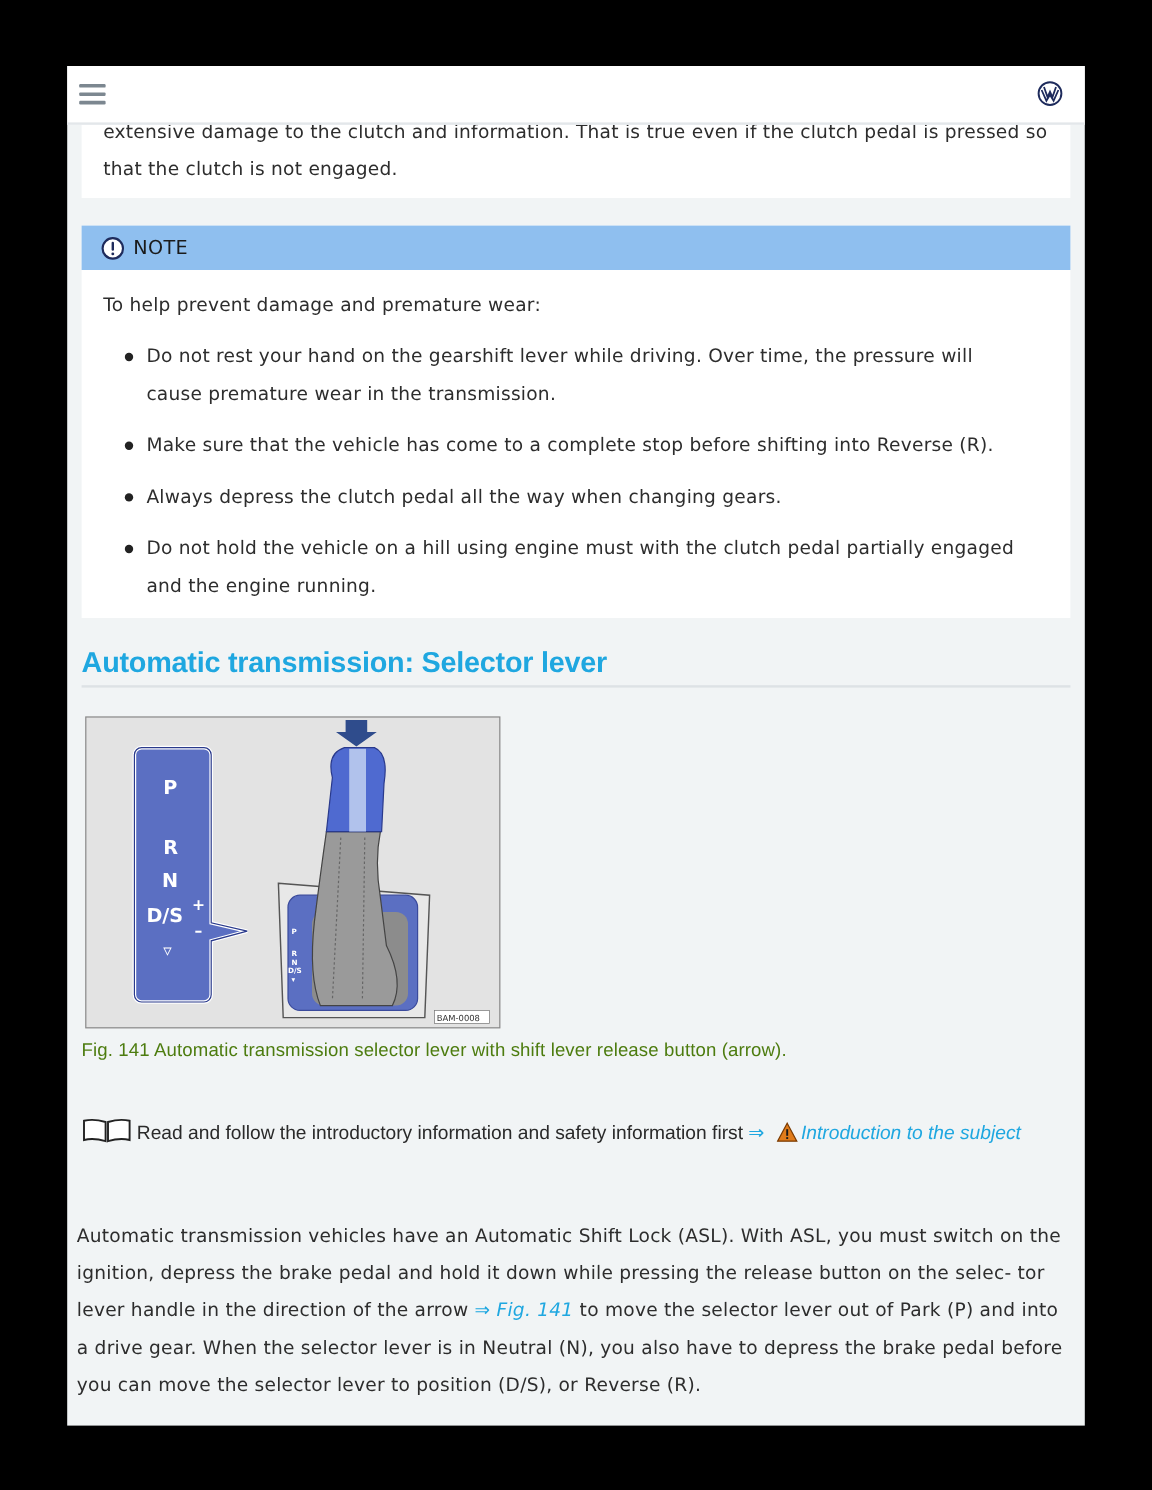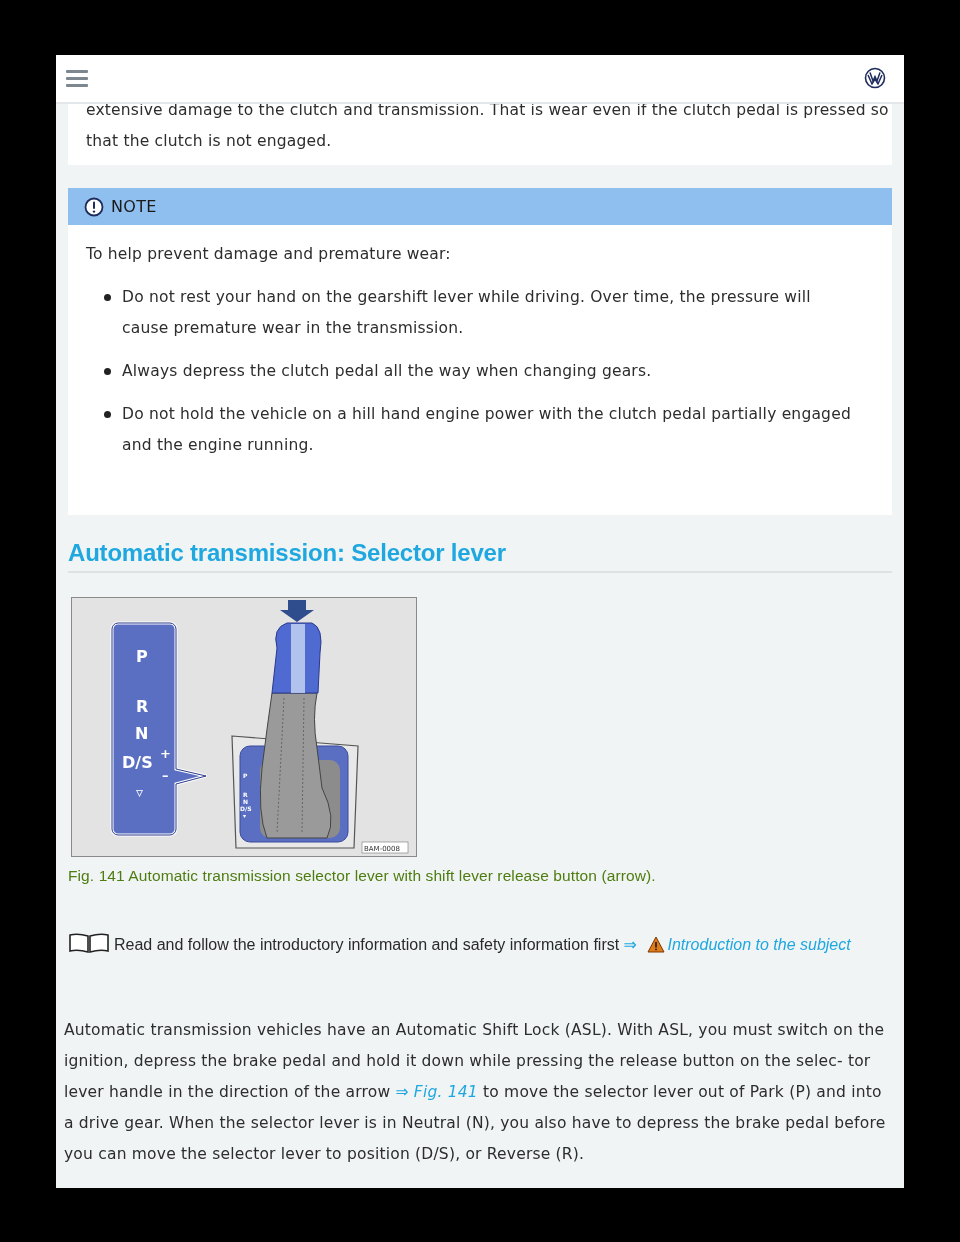"extensive damage to the clutch" div.body-text { text: transmission. That is wear -> information. That is true }
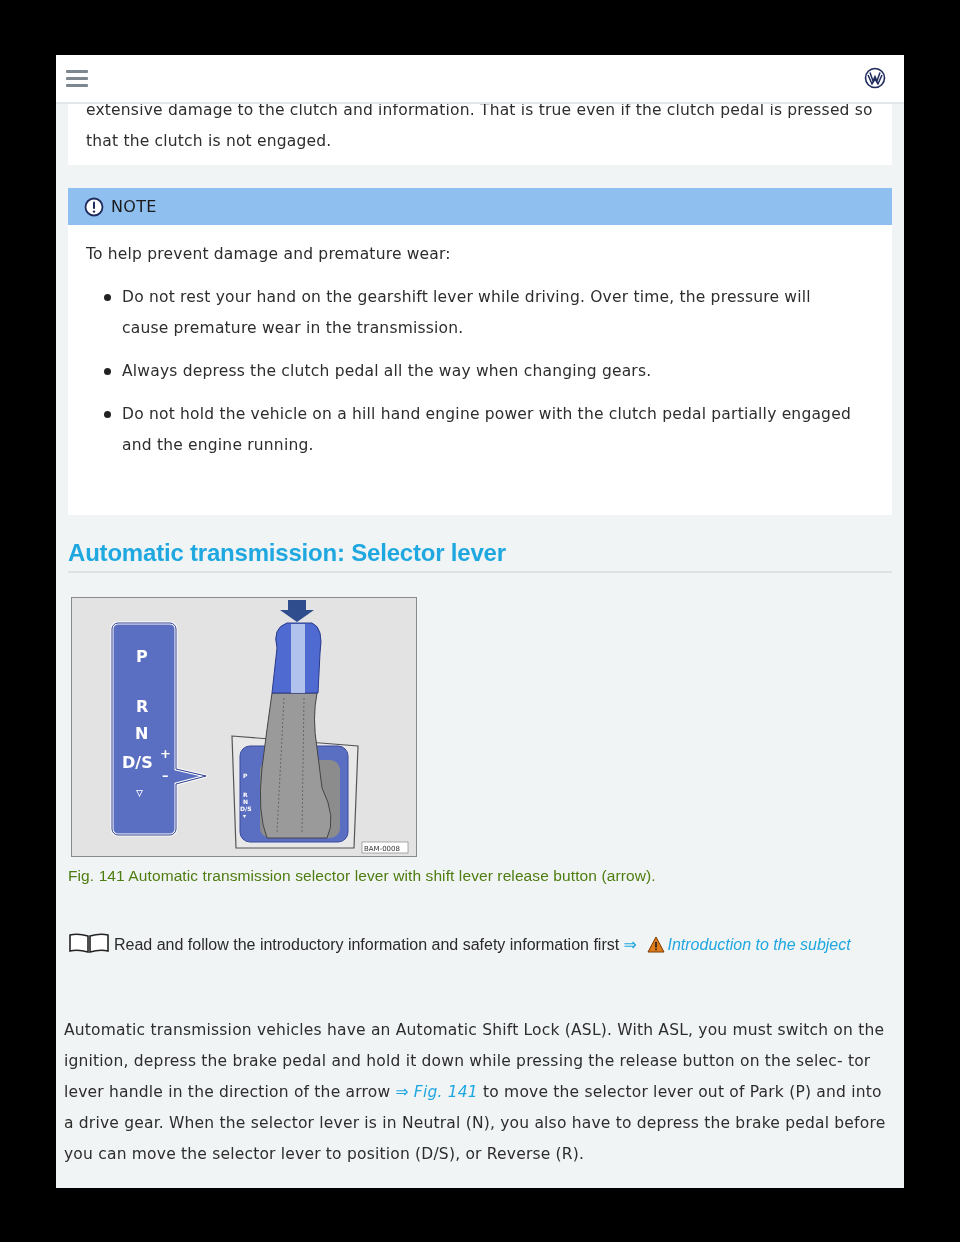"Make sure that the vehicle" li { html: none -> <li>Make sure that the vehicle has come to a complete stop before shifting into Reverse (R).</li> }
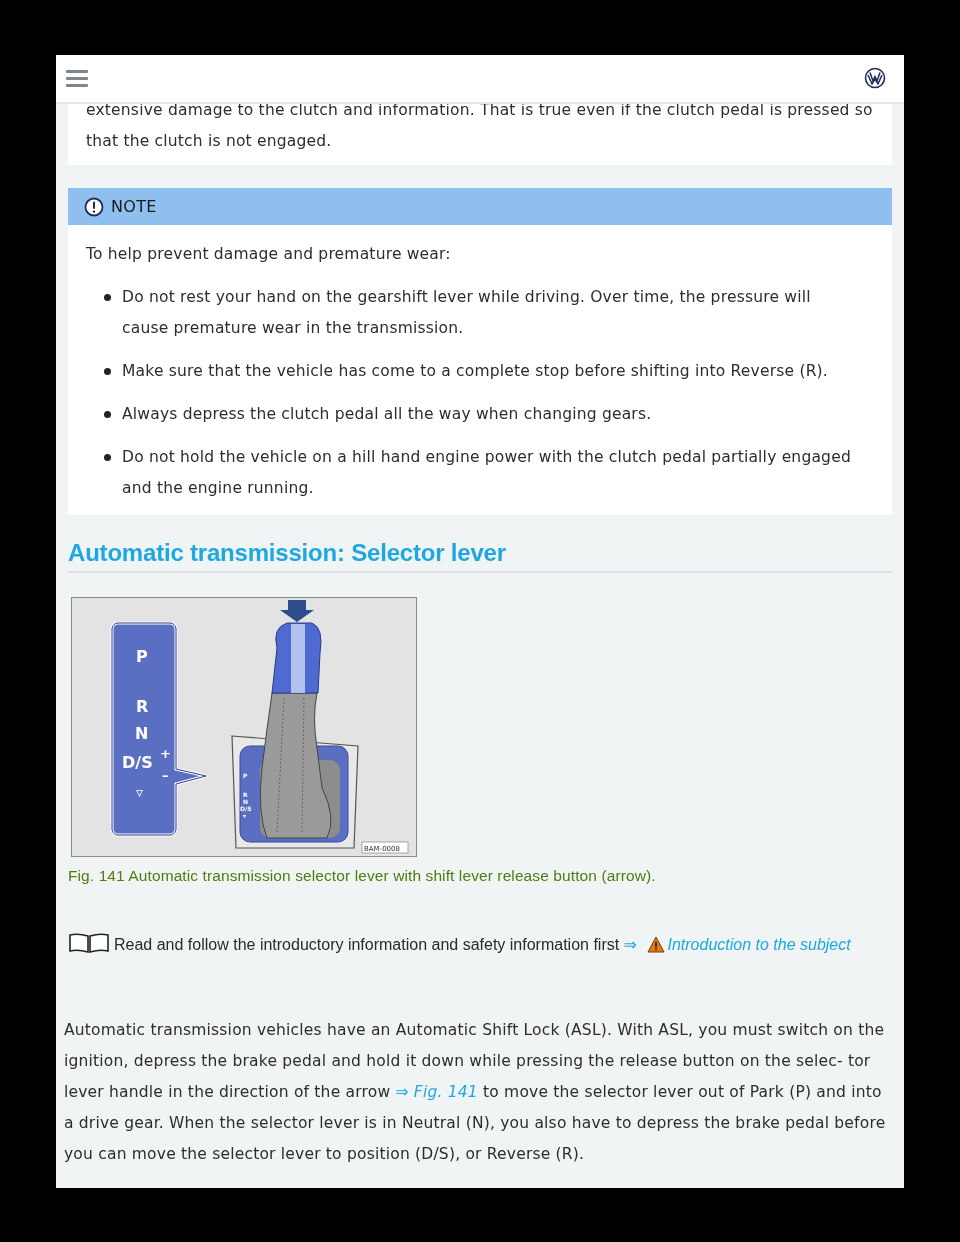"Do not hold the vehicle" li { text: hand engine power -> using engine must }
